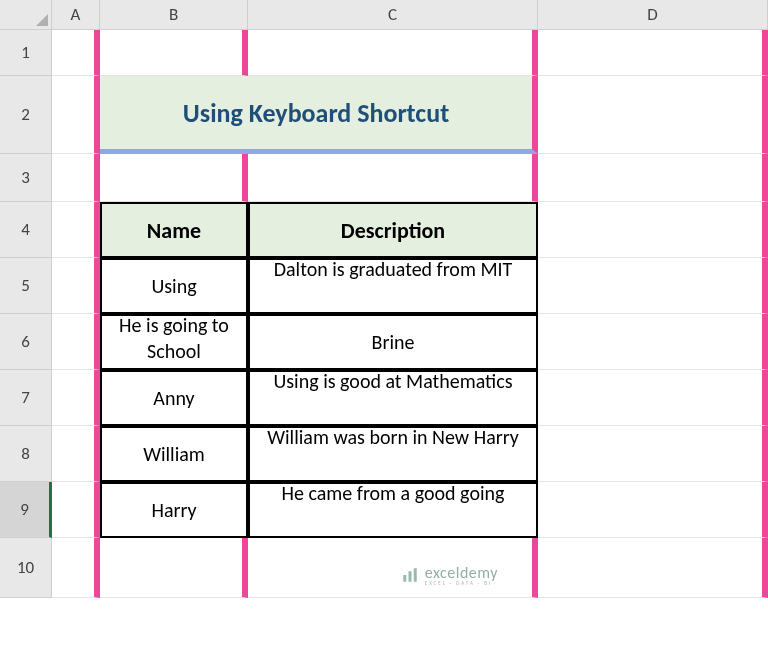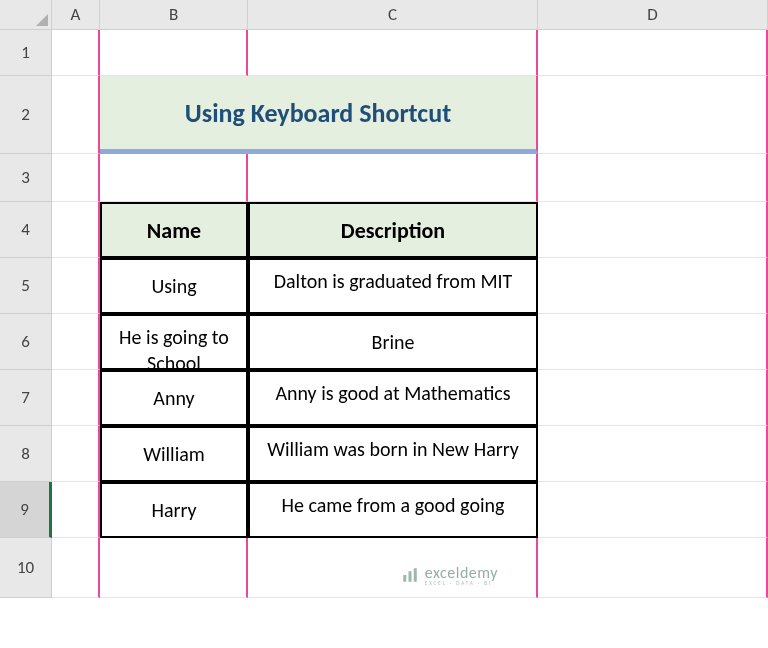"Using Keyboard Shortcut" .cell { border-right: 2px solid #ec4899 -> 6px solid #ec4899 }
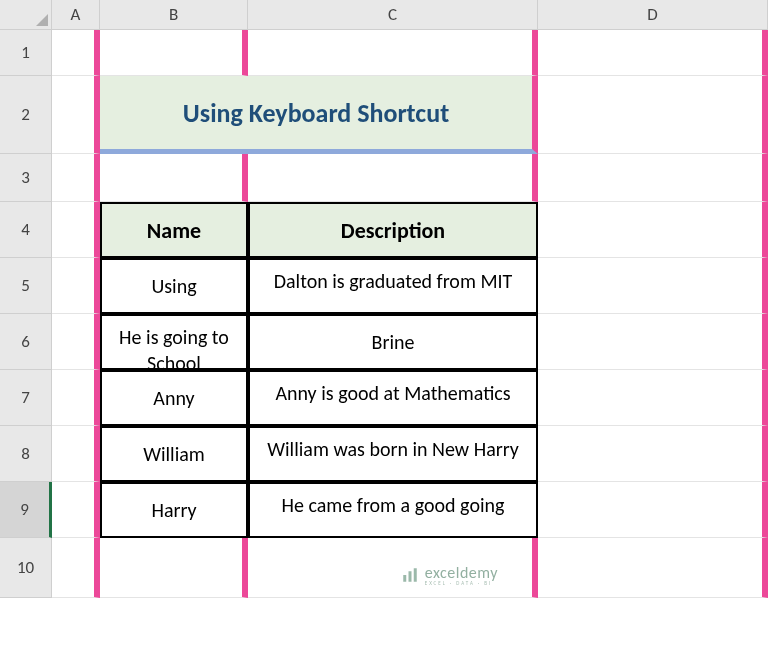"Dalton is graduated from MIT" .desc-text { padding: 12px 6px -> 0 6px }
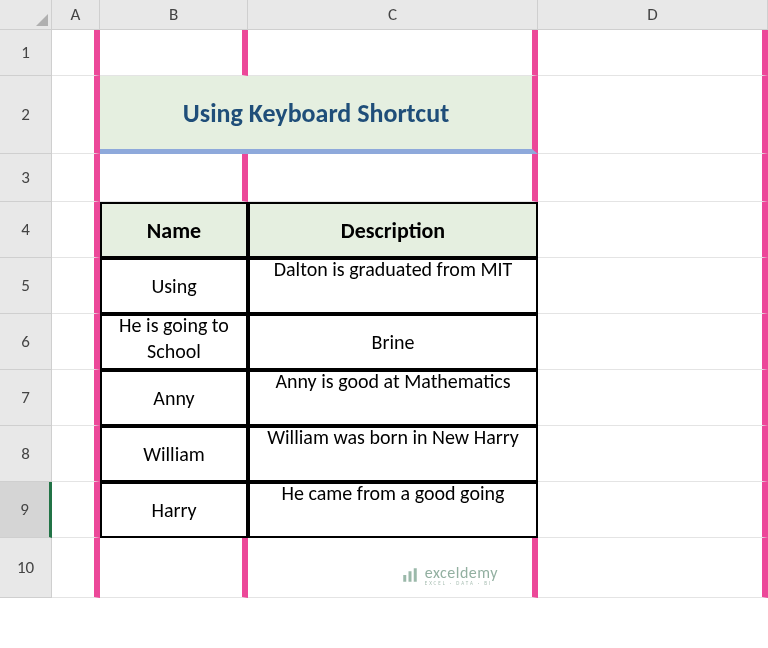"Anny is good at Mathematics" div.desc-text { text: Anny -> Using }
